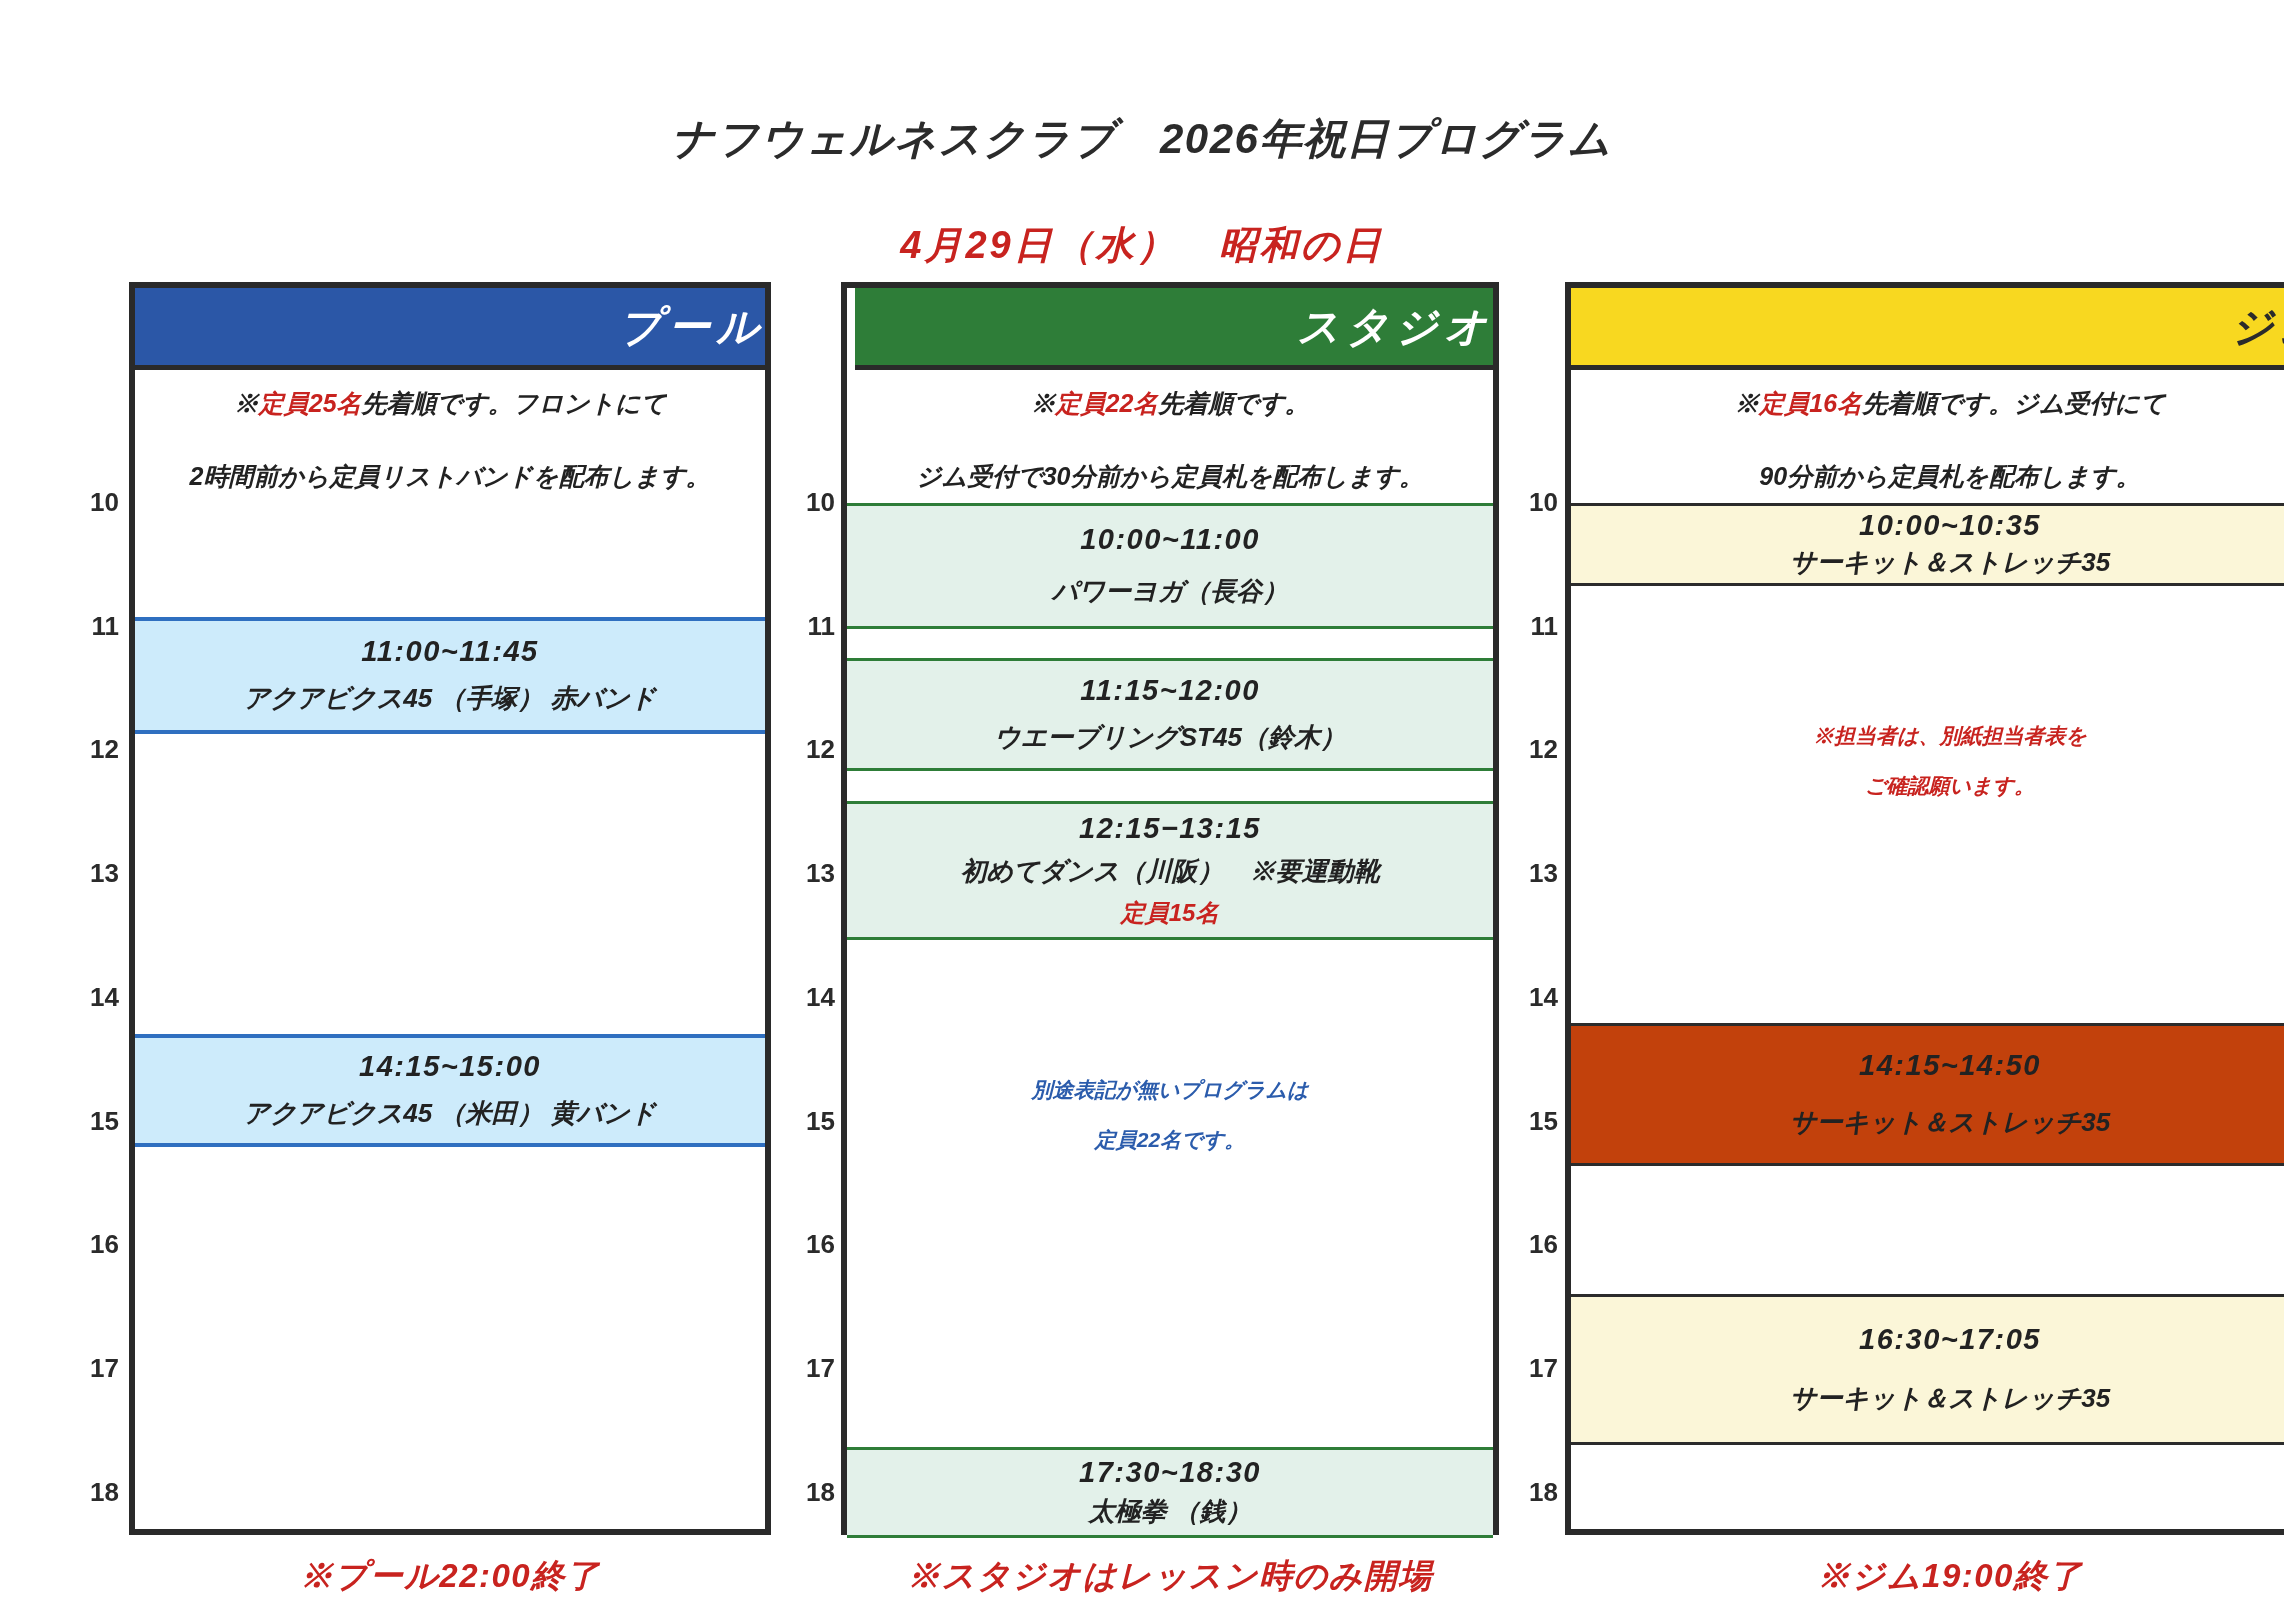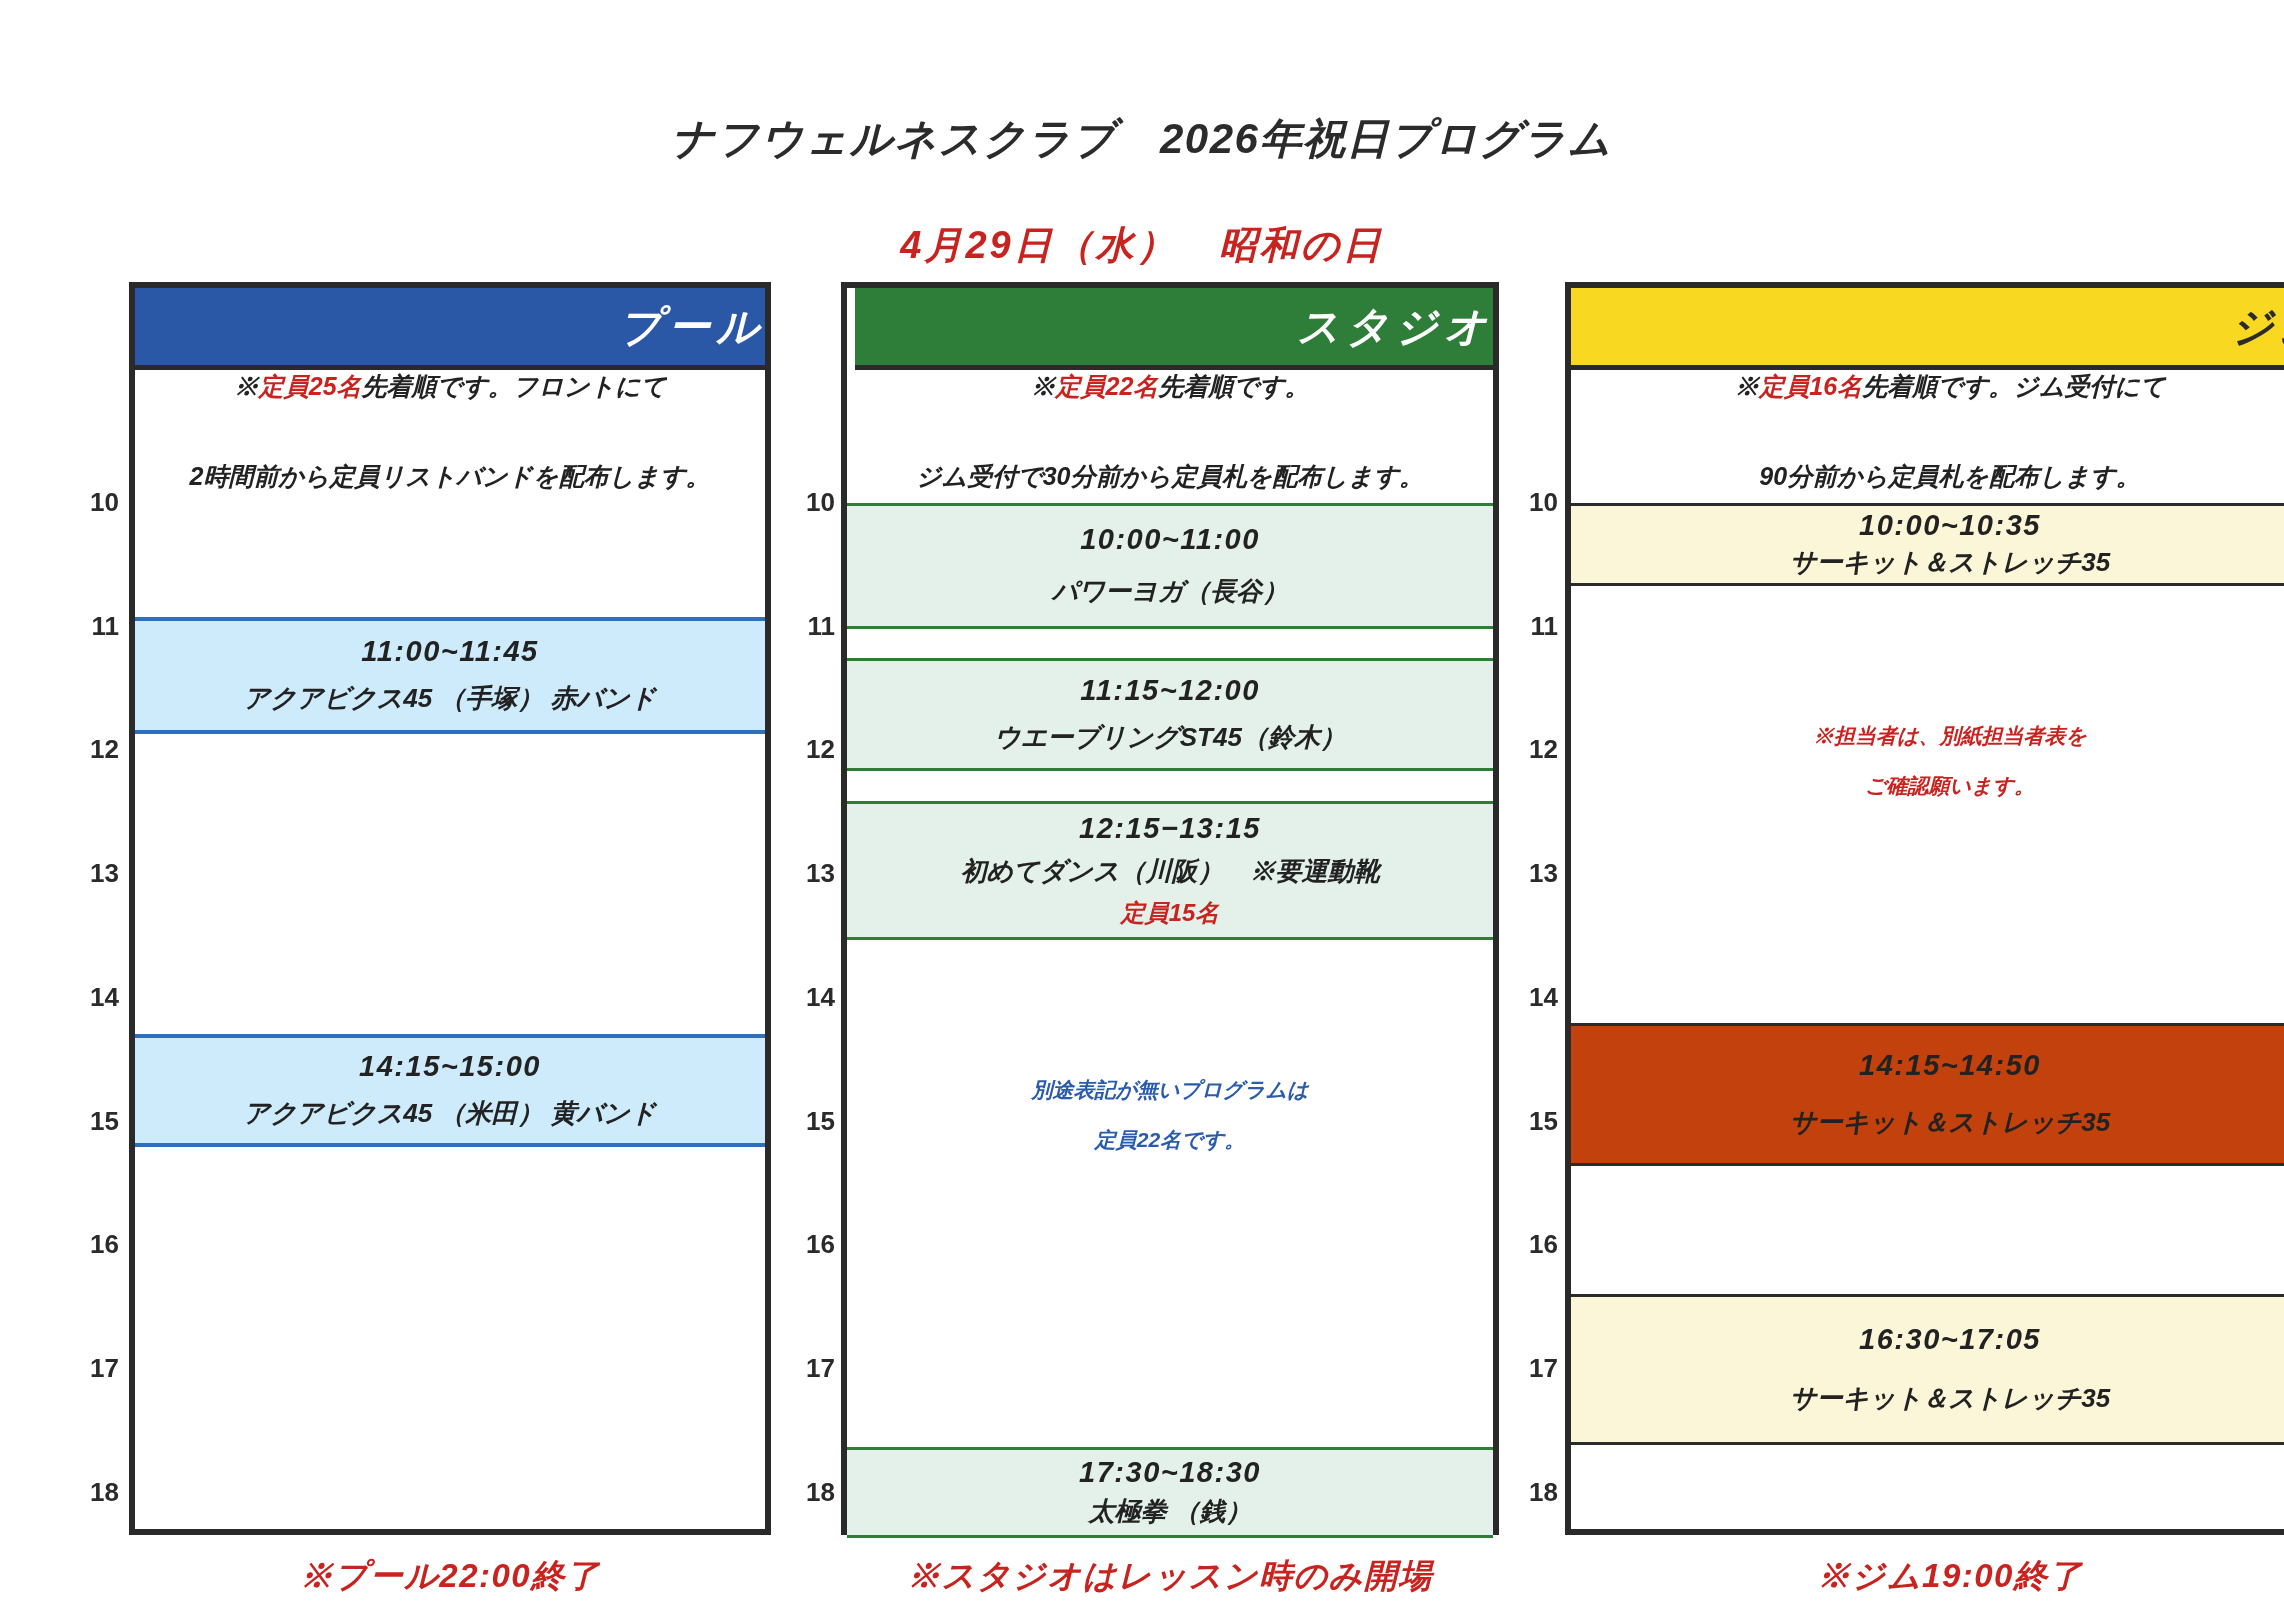"※定員25名先着順です。フロントにて" .notes { gap: none -> 40px; justify-content: space-between -> flex-end }
